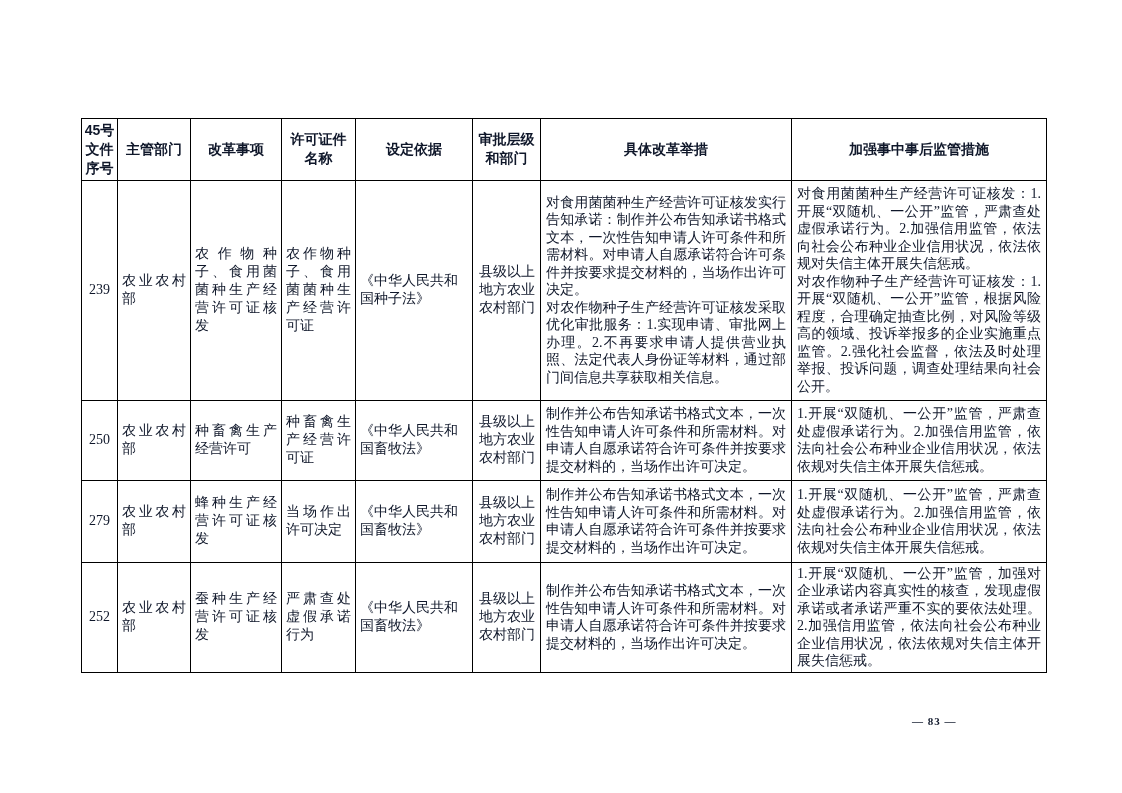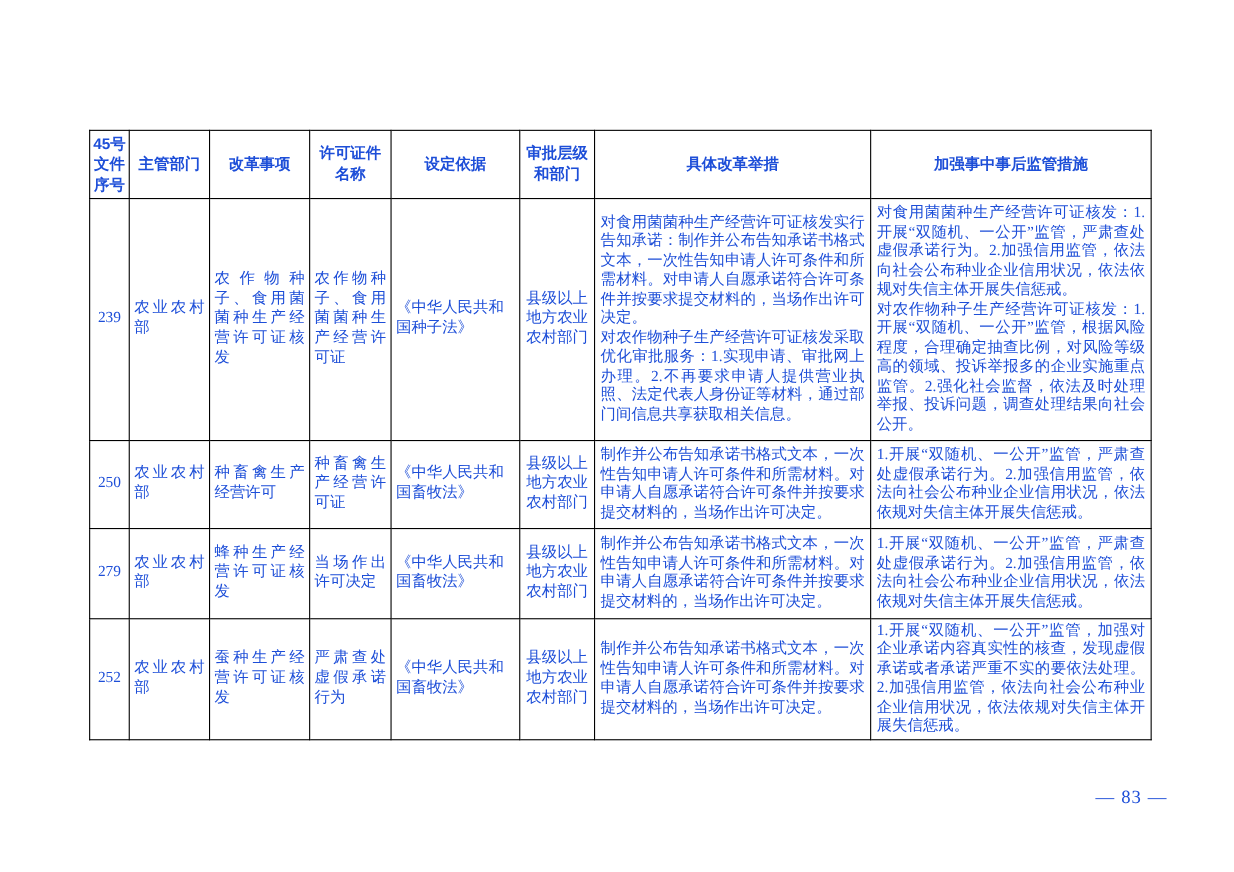"45号文件序号" .page { color: #1d4ed8 -> #0f172a }
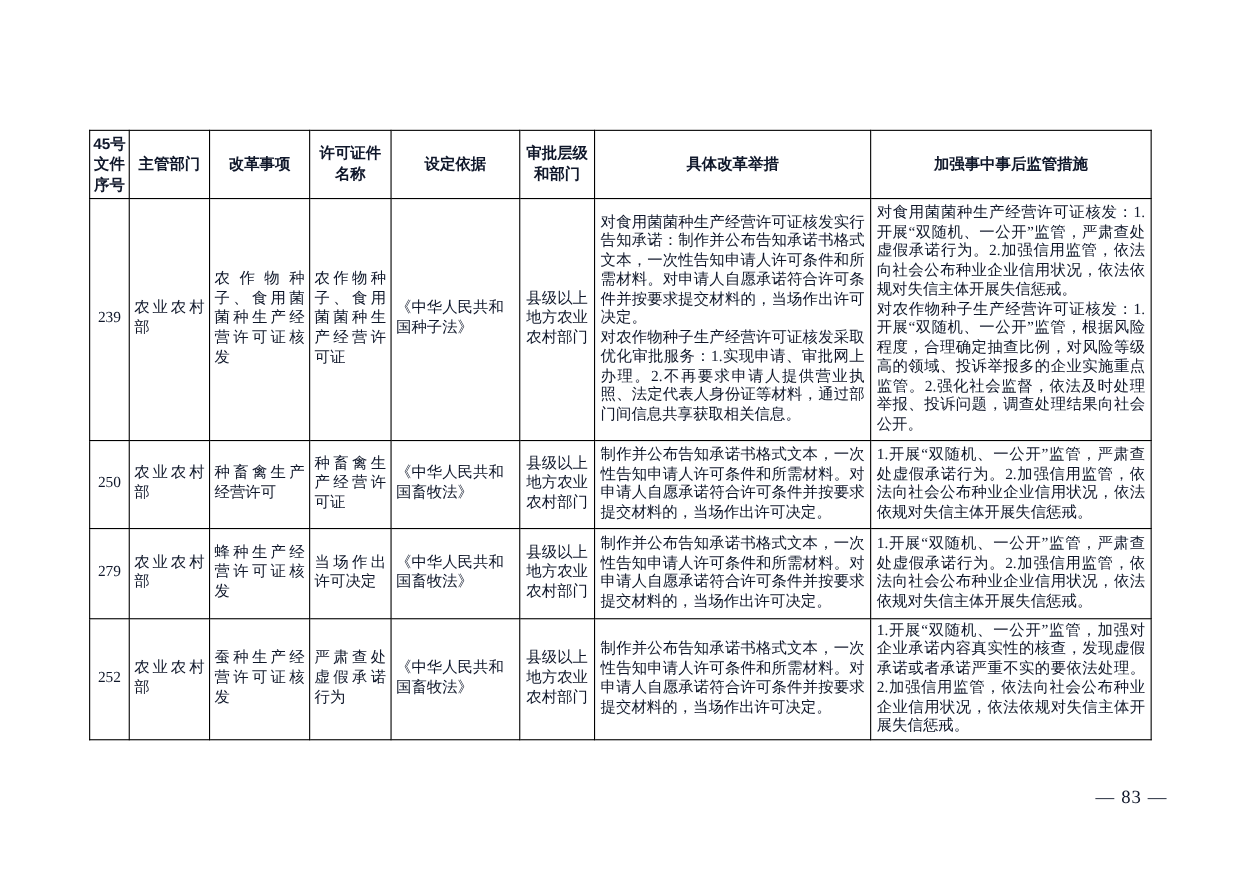"县级以上地方农业农村部门" td.level { text-align: center -> right }
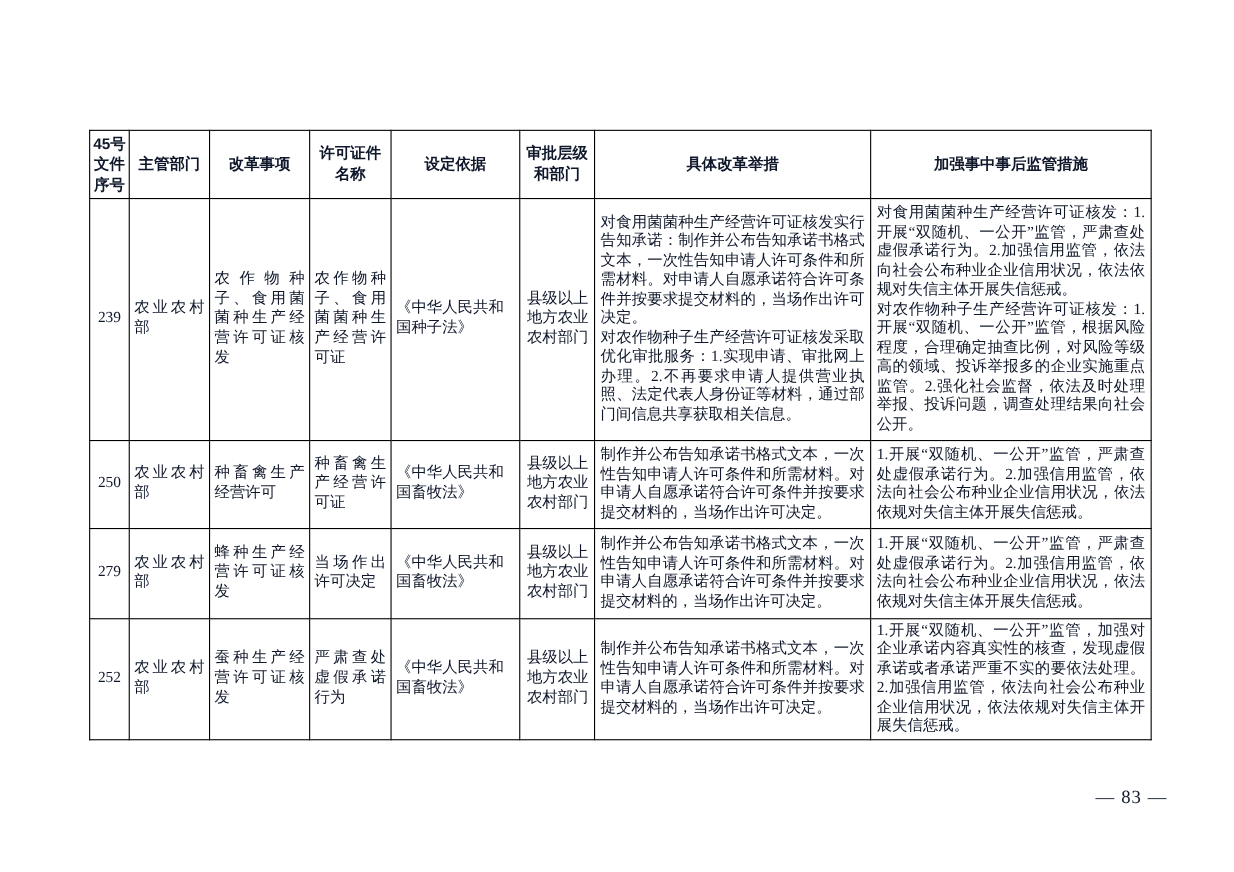"— 83 —" .page-number { font-size: 17px -> 11px; font-weight: none -> bold; left: 996px -> 912px }
